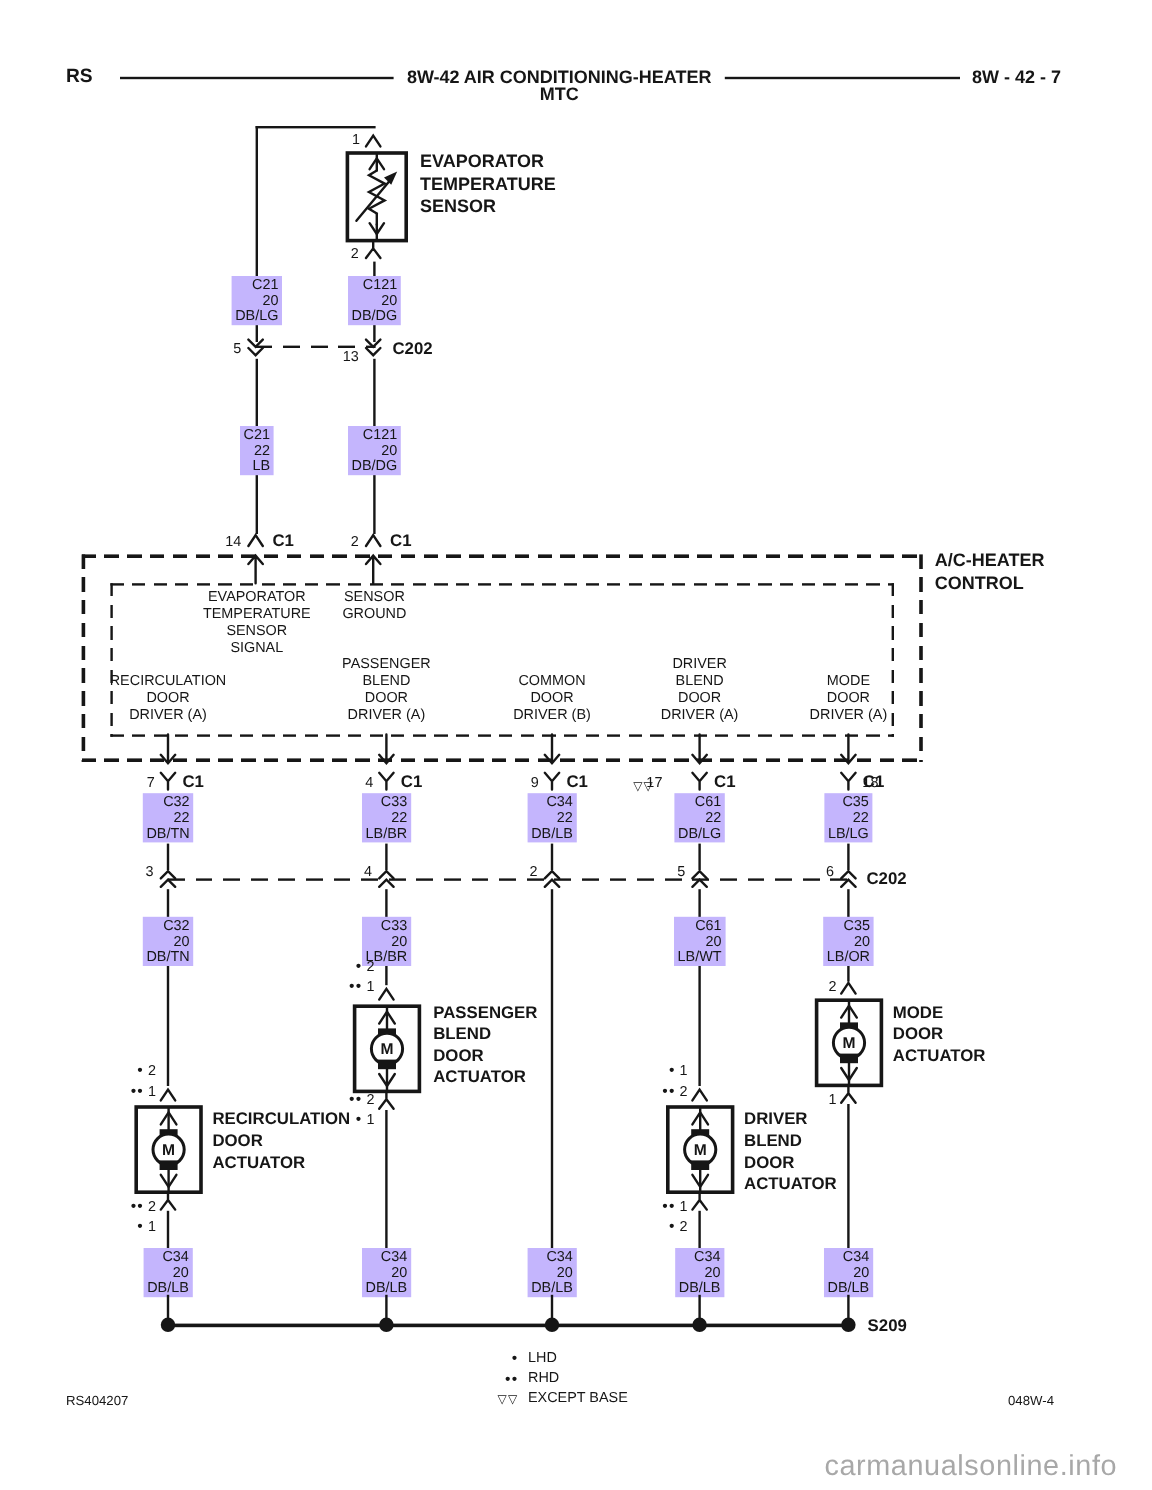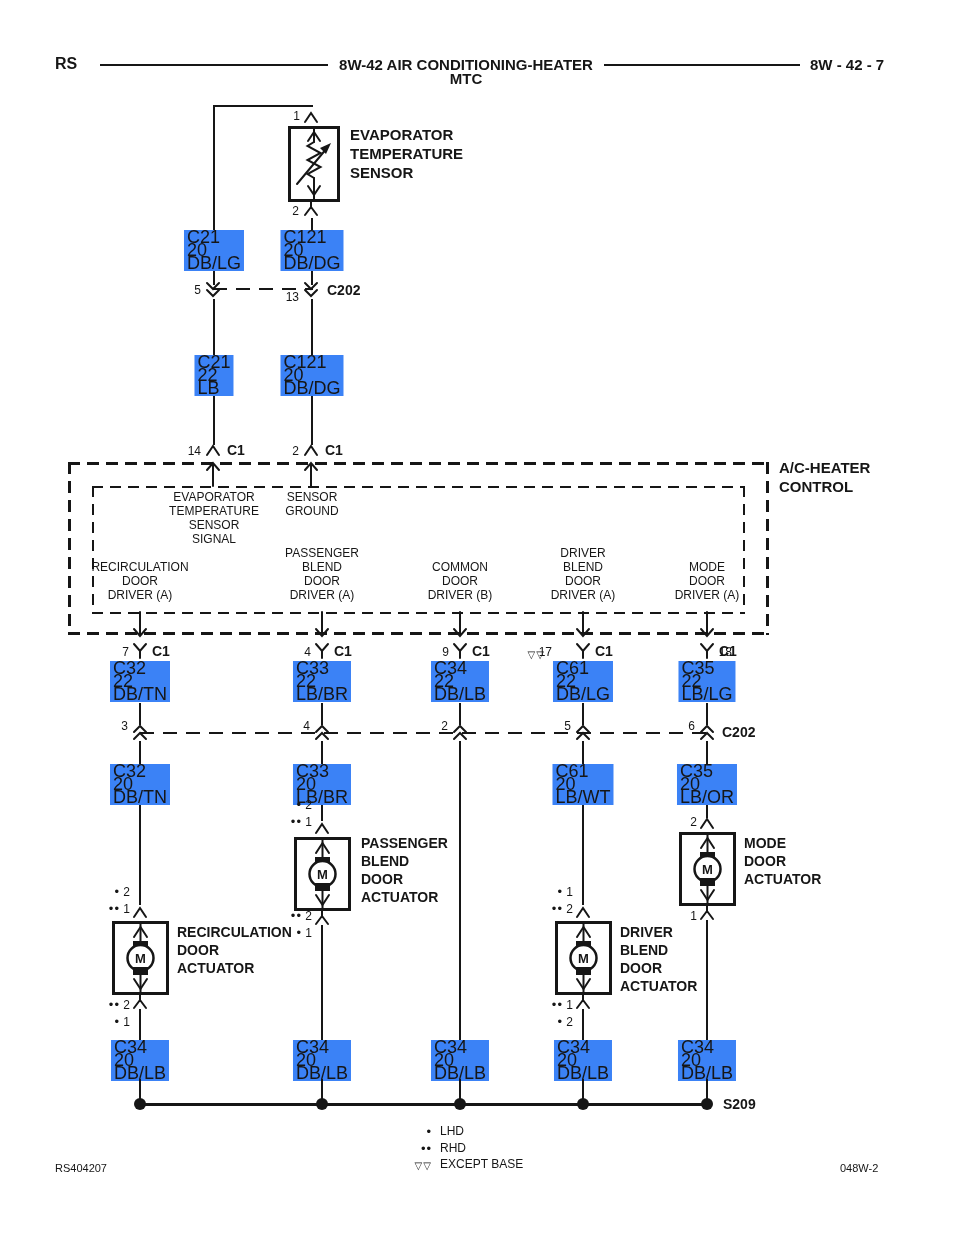"C21" .wl { background: #3b82f6 -> #c4b5fd; font-size: 18px -> 12px; text-align: left -> right }
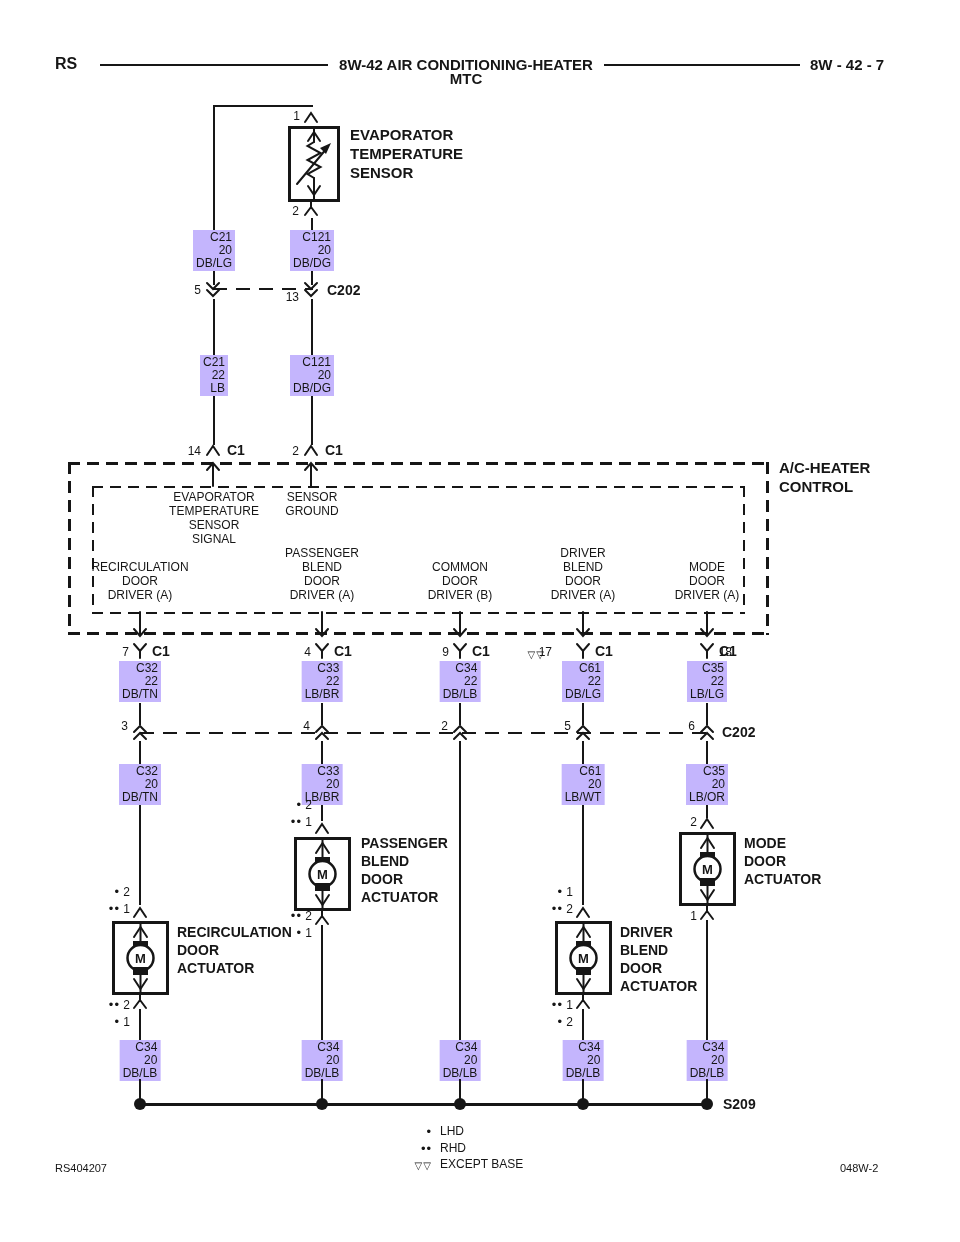"048W-2" div.foot { text: 048W-2 -> 048W-4 }
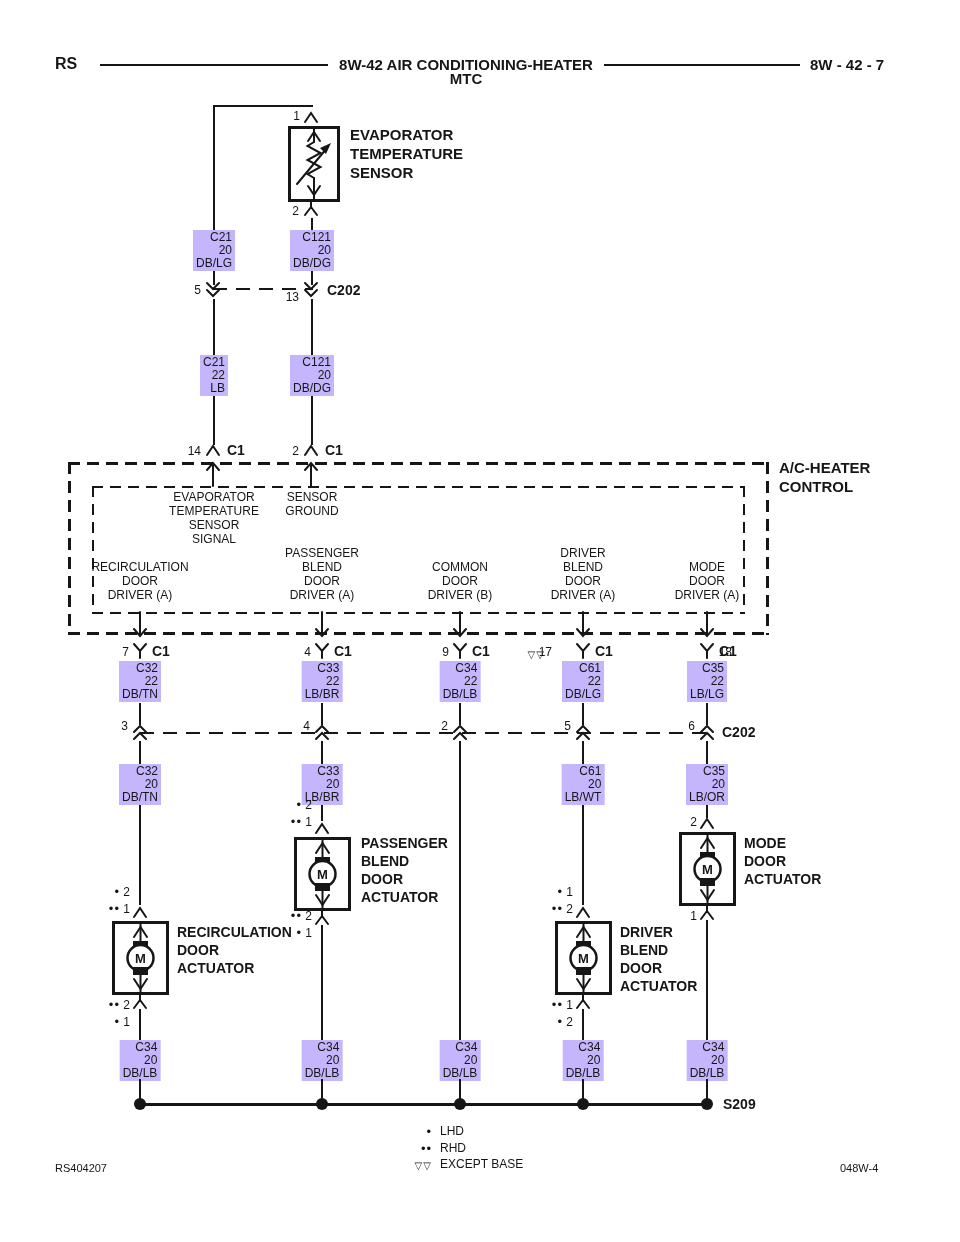"carmanualsonline.info" div.wm { html: none -> <div>carmanualsonline.info</div> }
